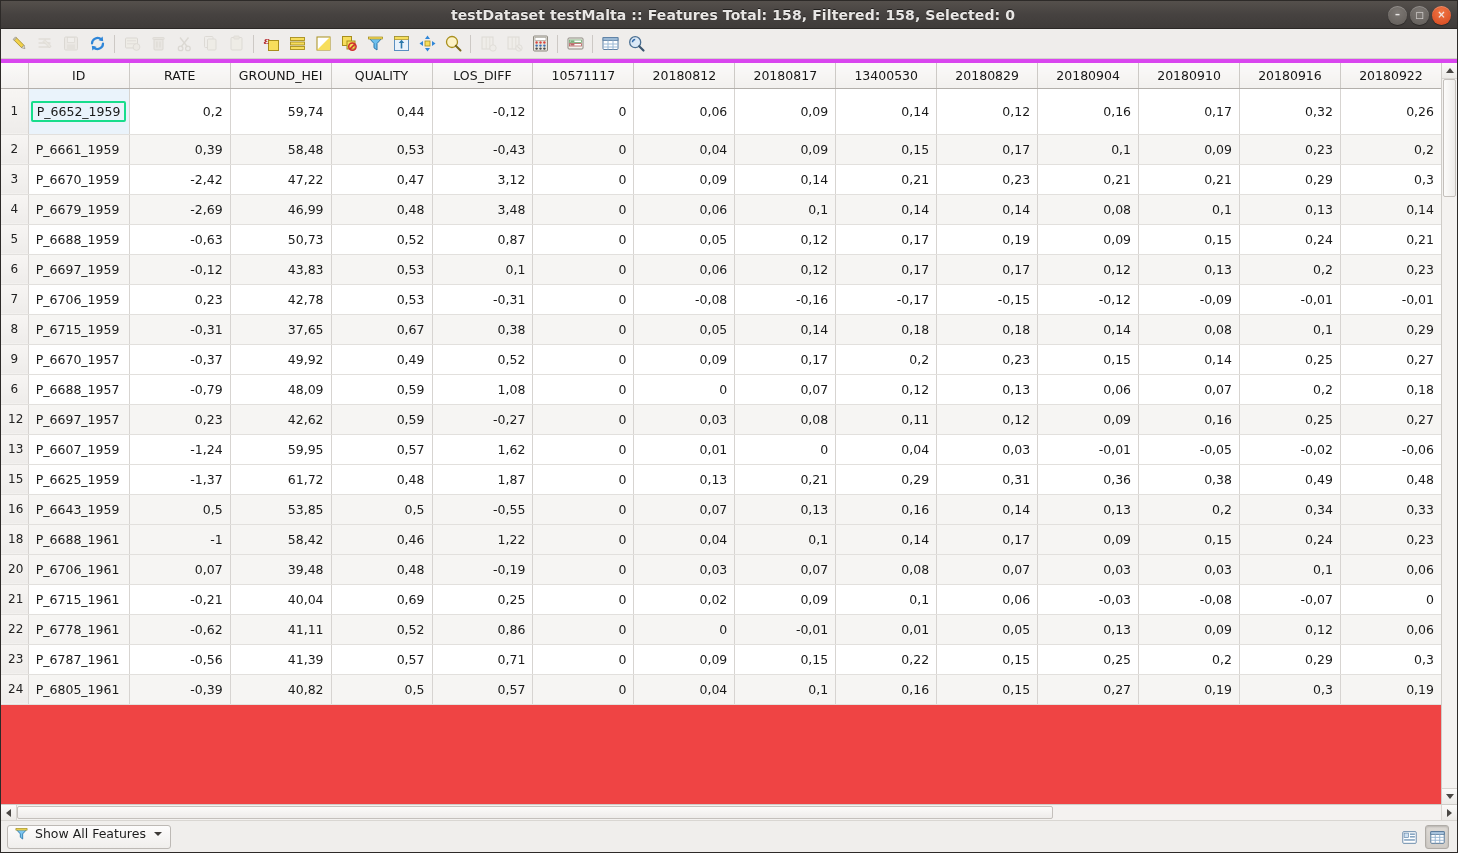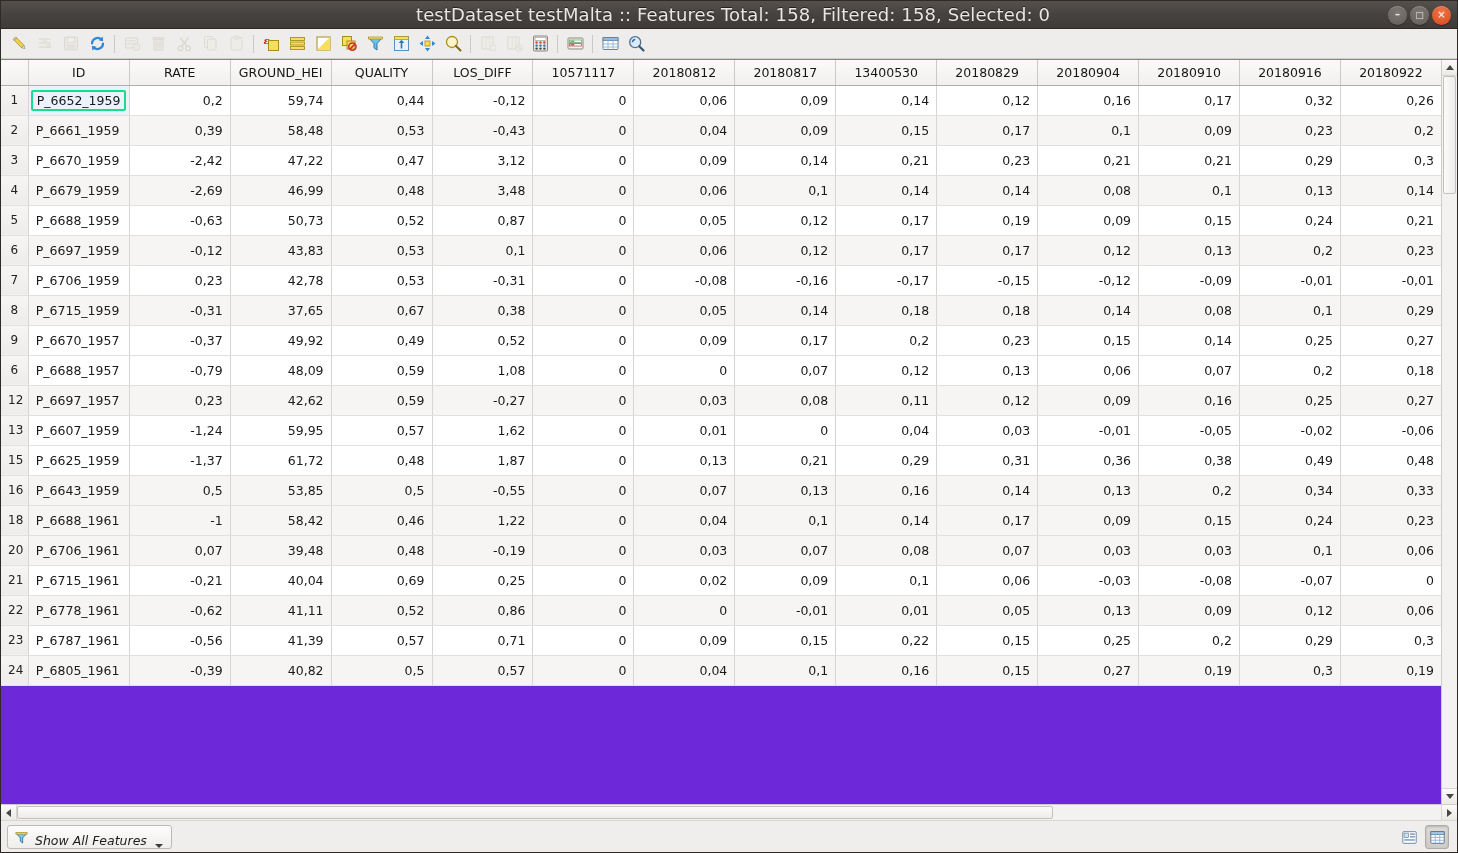"testDataset testMalta :: Features Total:" #titlebar .title { font-size: 18px -> 14px; font-weight: normal -> bold }
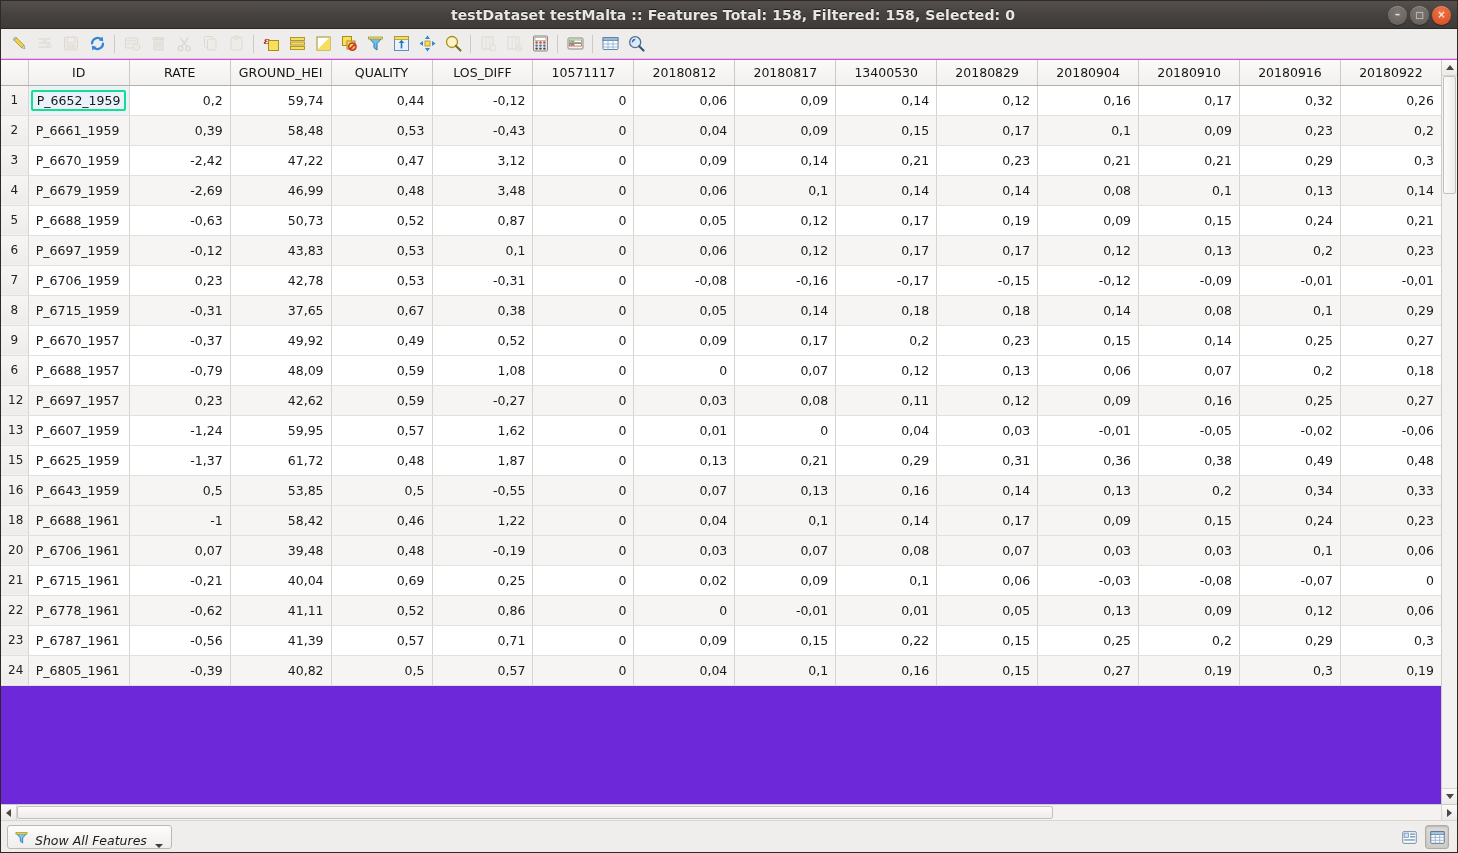"ID" #tablewrap { background: #6d28d9 -> #ef4444; border-top: 1px solid #d946ef -> 4px solid #d946ef }
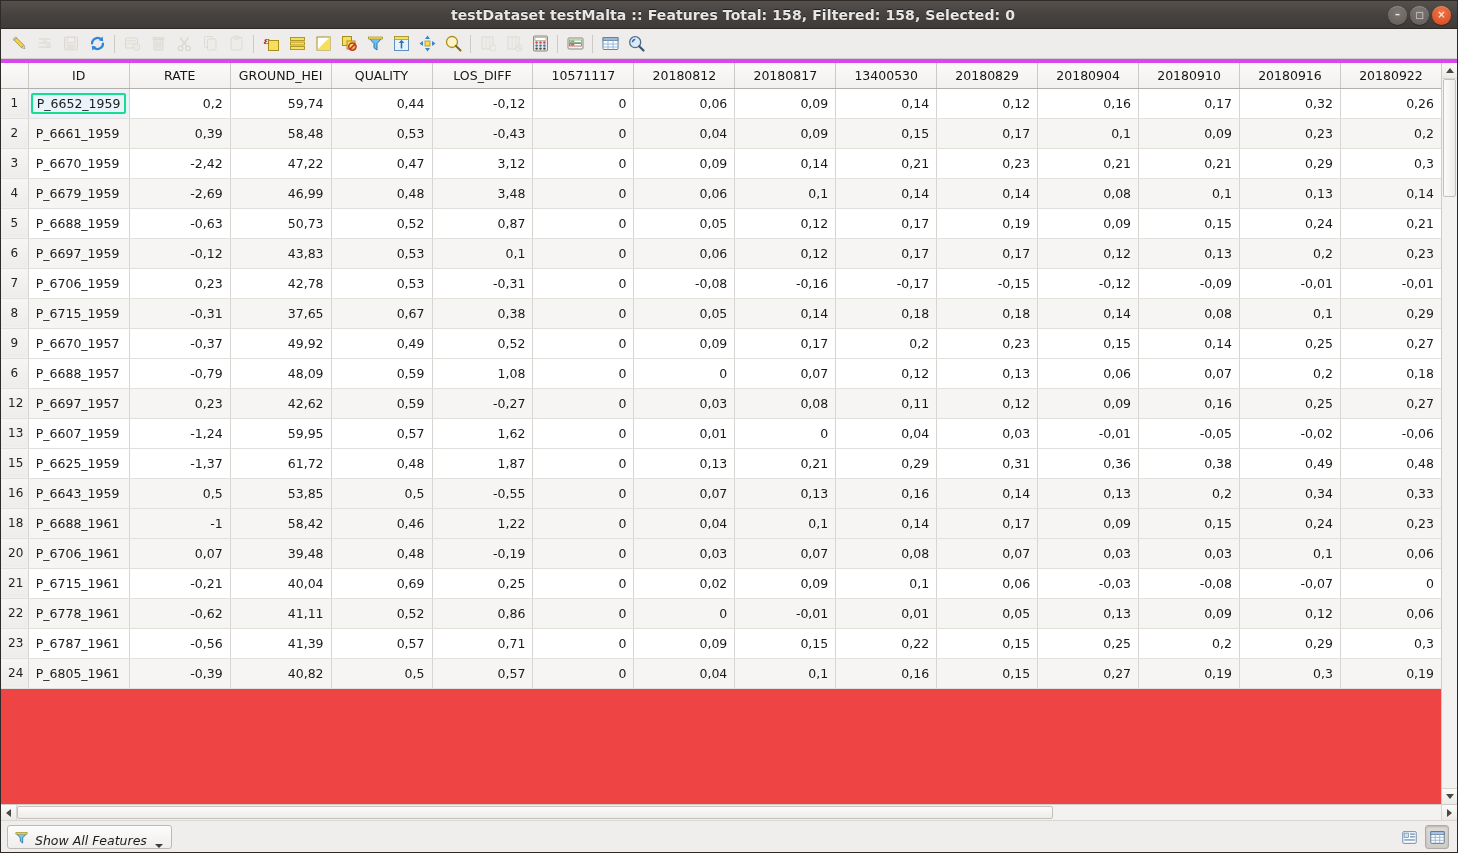"P_6652_1959" td.idcell.selected { padding: 4px 4px -> 12px 4px }
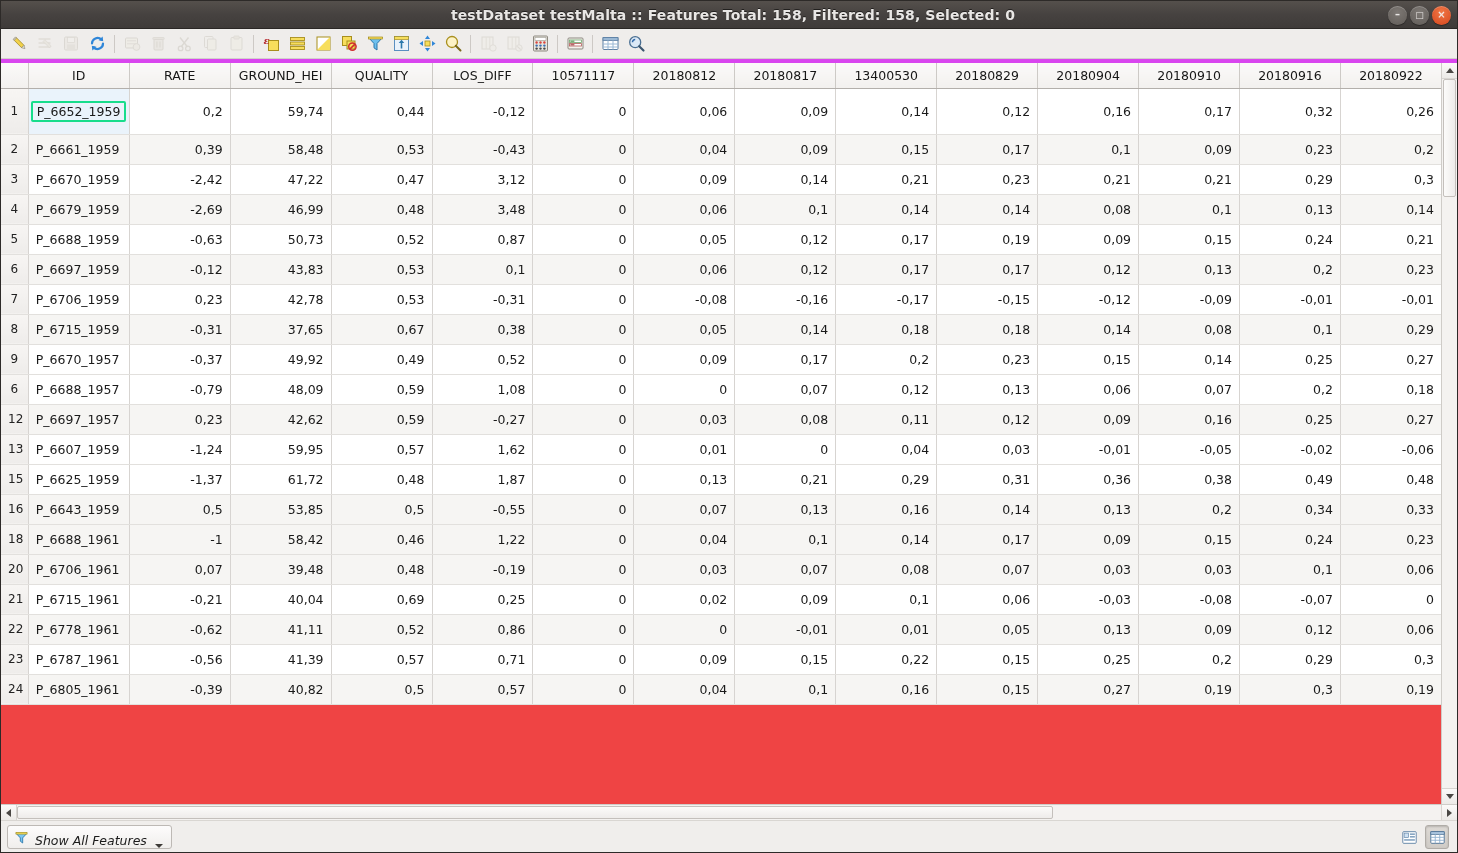"Show All Features" #showall { align-items: flex-end -> flex-start; font-style: italic -> none }
